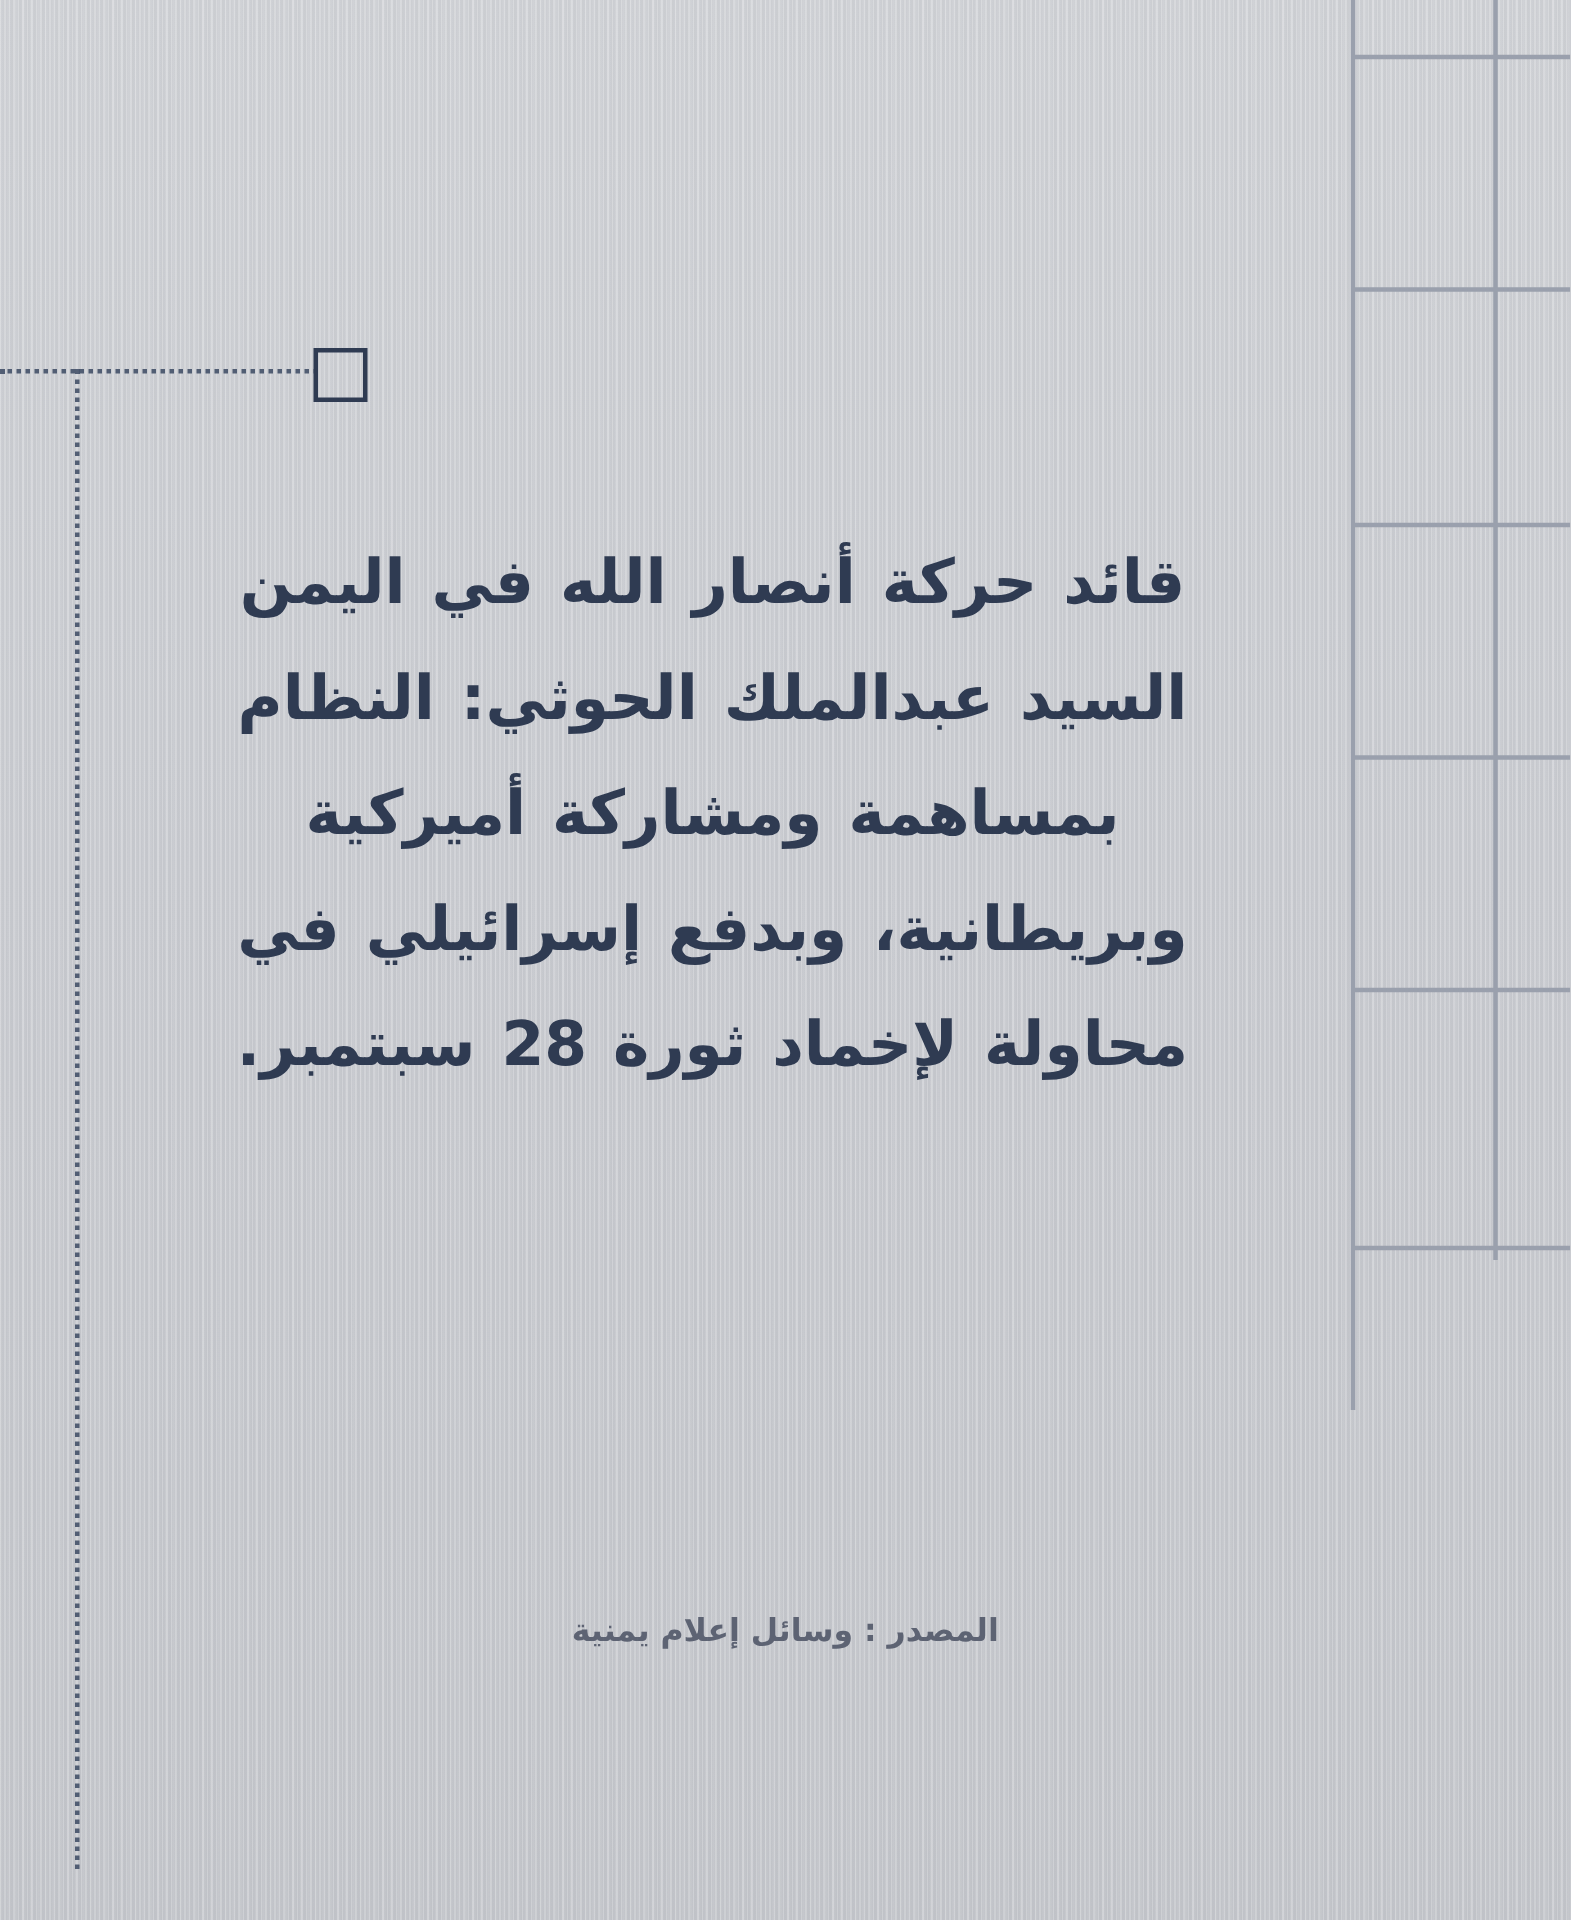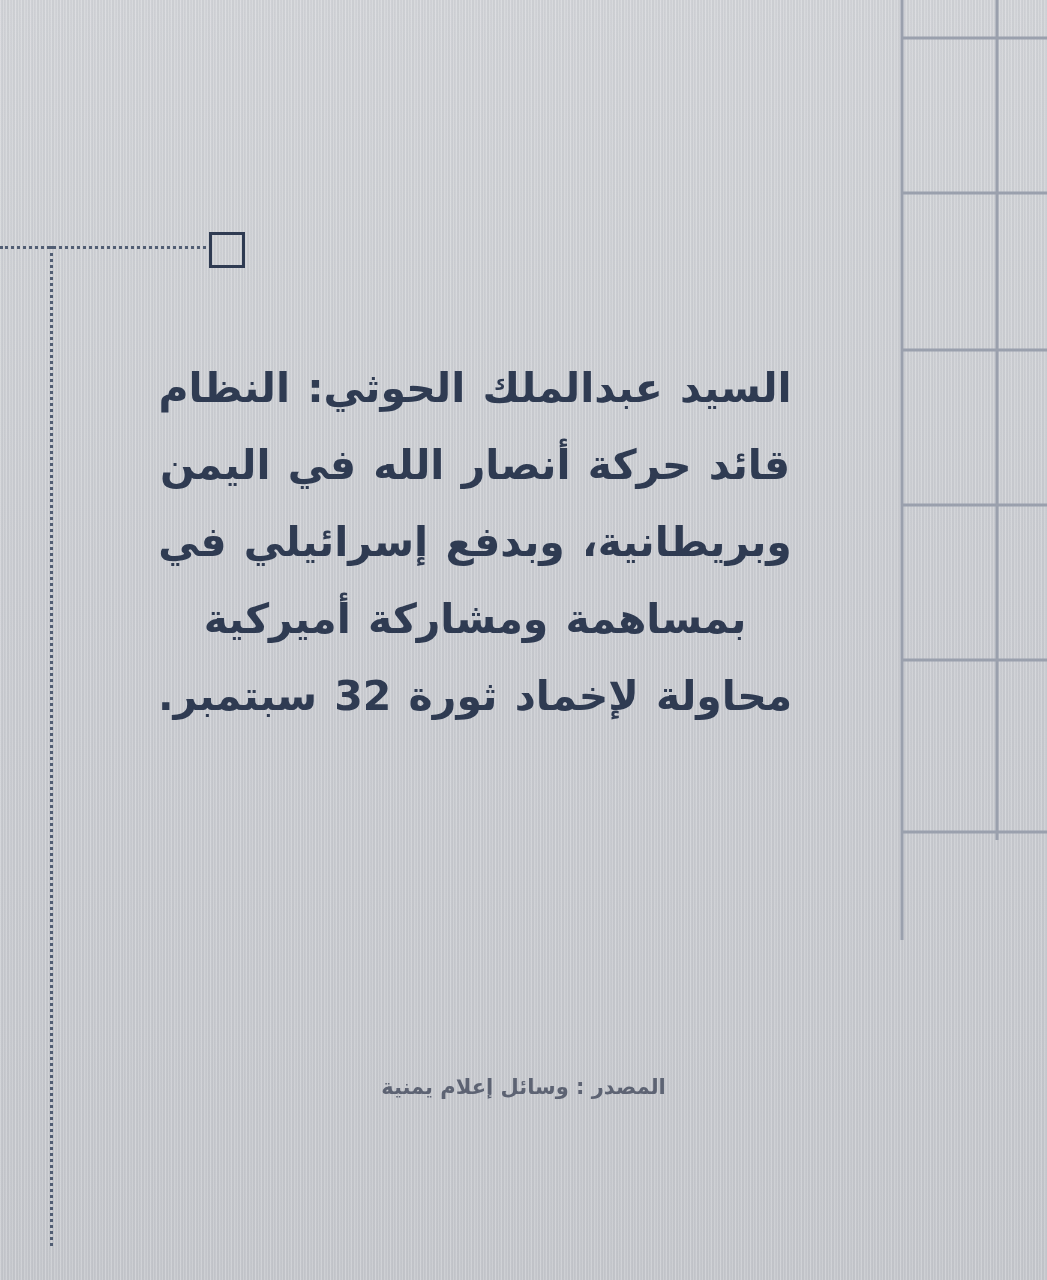"السيد عبدالملك الحوثي: النظام" p.quote { order: before "قائد حركة أنصار الله في" -> after "قائد حركة أنصار الله في" }
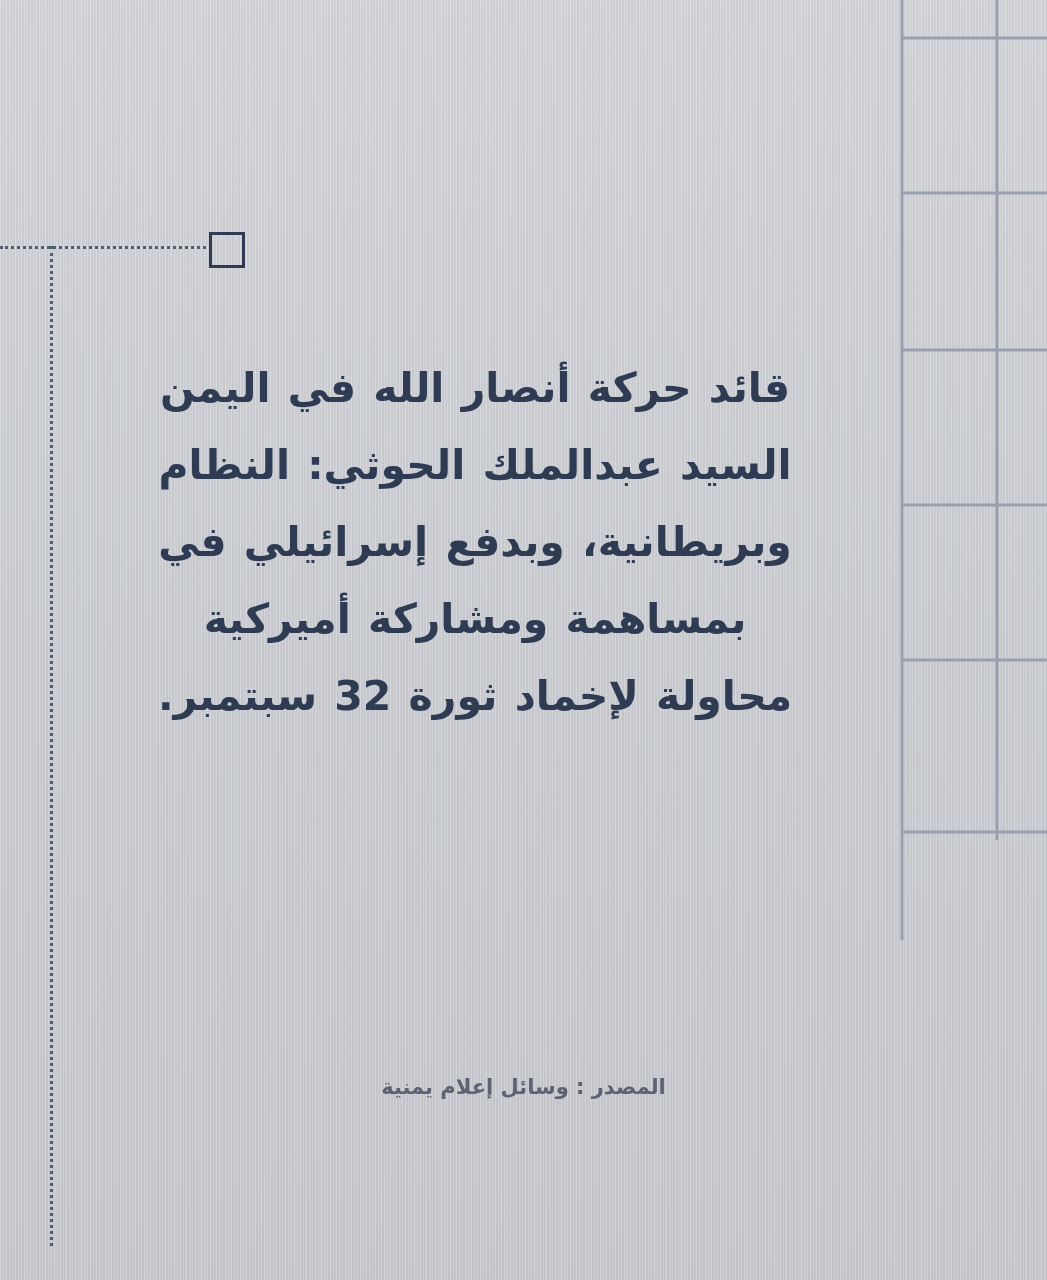"وبريطانية، وبدفع إسرائيلي في" p.quote { order: before "بمساهمة ومشاركة أميركية" -> after "بمساهمة ومشاركة أميركية" }
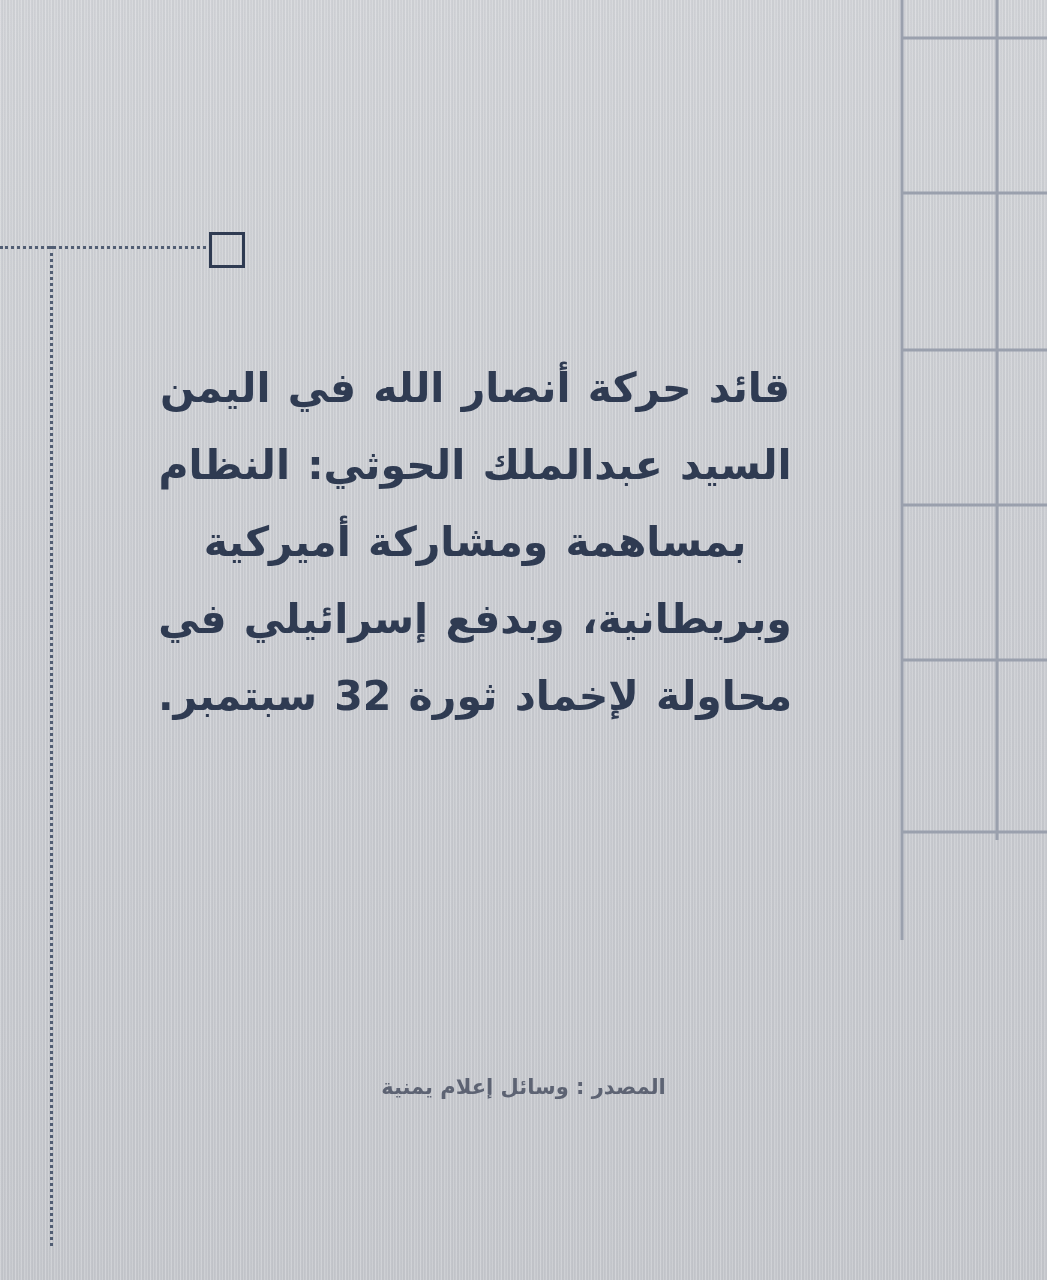"محاولة لإخماد ثورة 32 سبتمبر." p.quote { text: 32 -> 28 }
